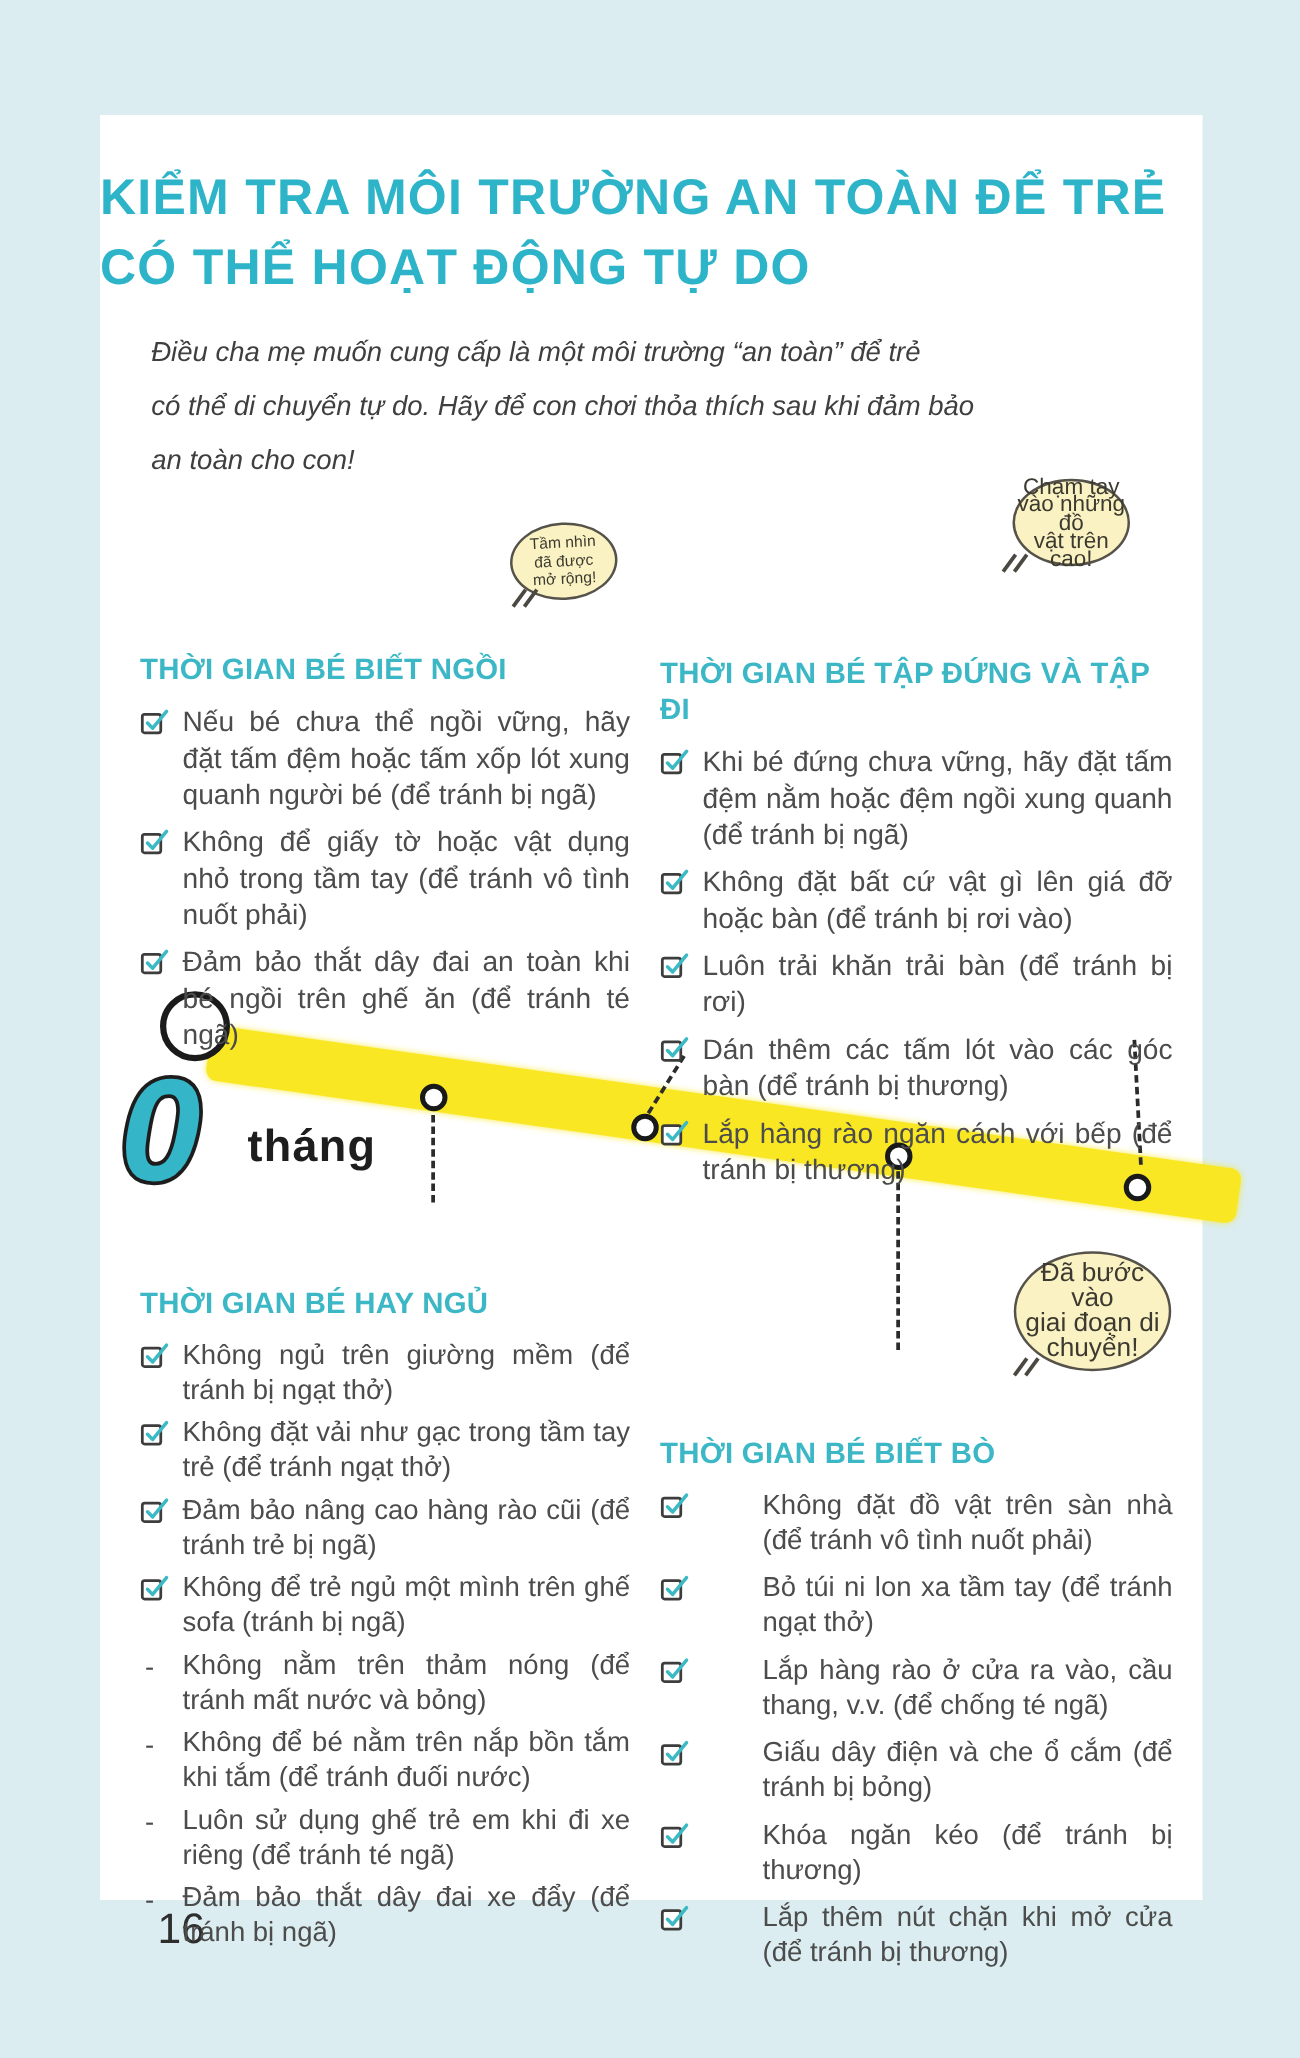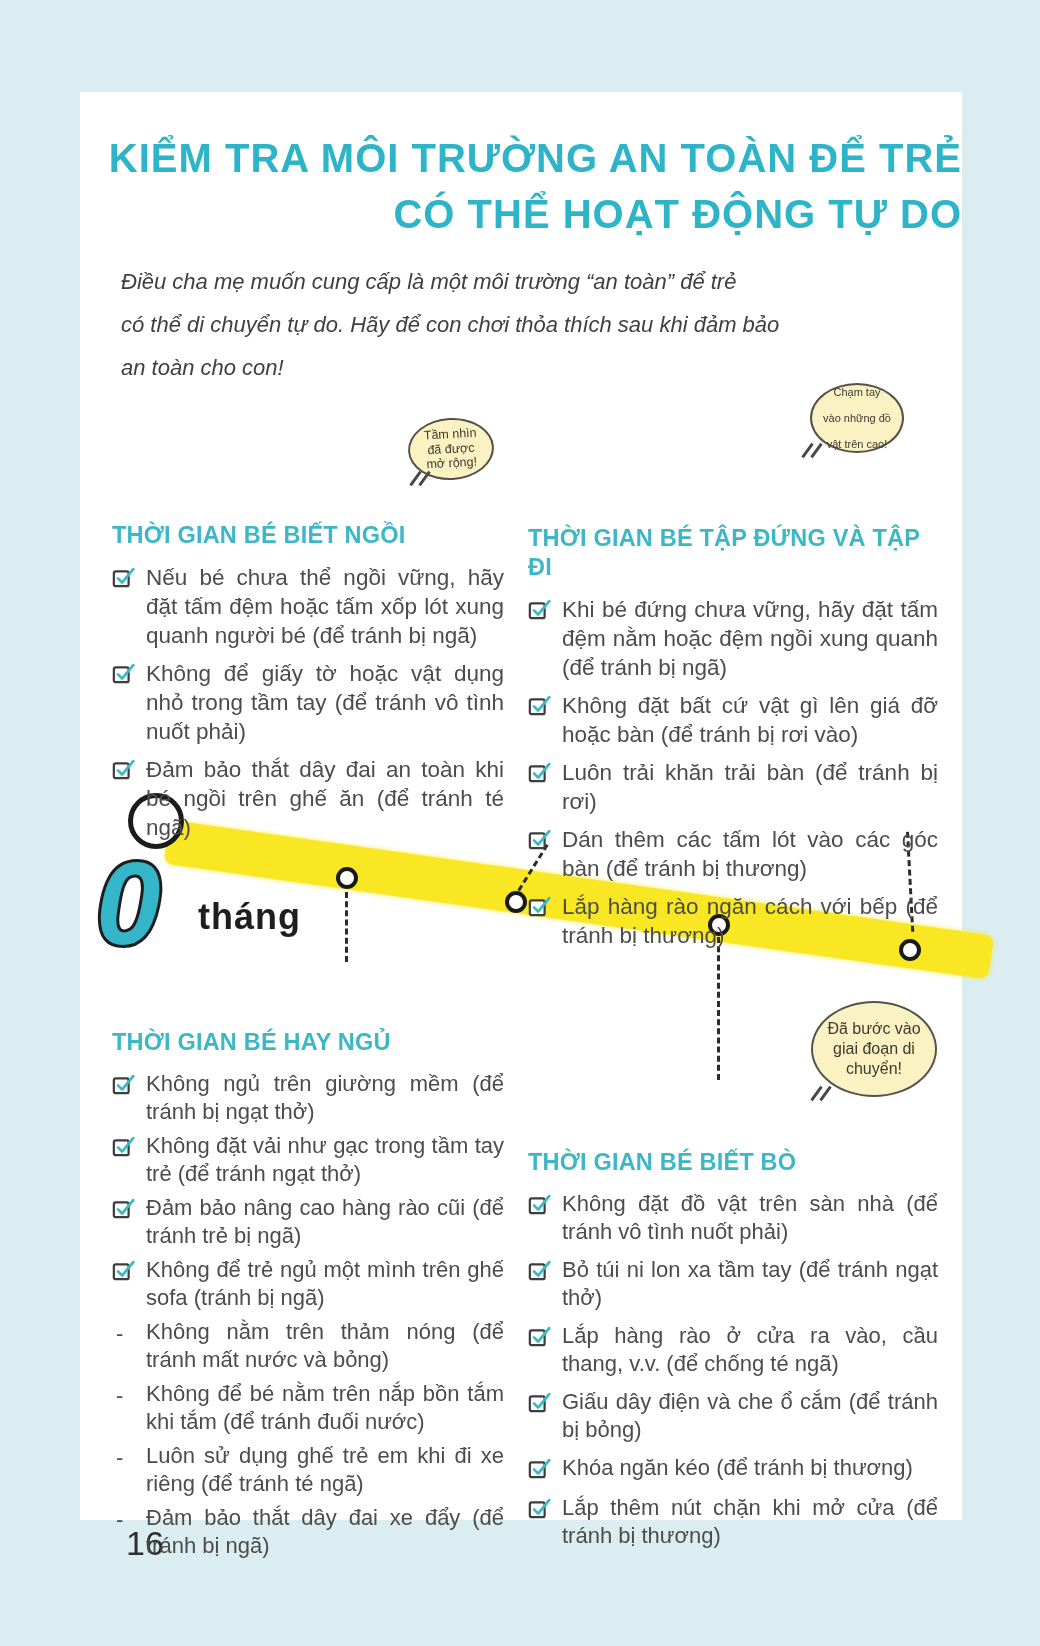"KIỂM TRA MÔI TRƯỜNG AN" .title { text-align: right -> left }
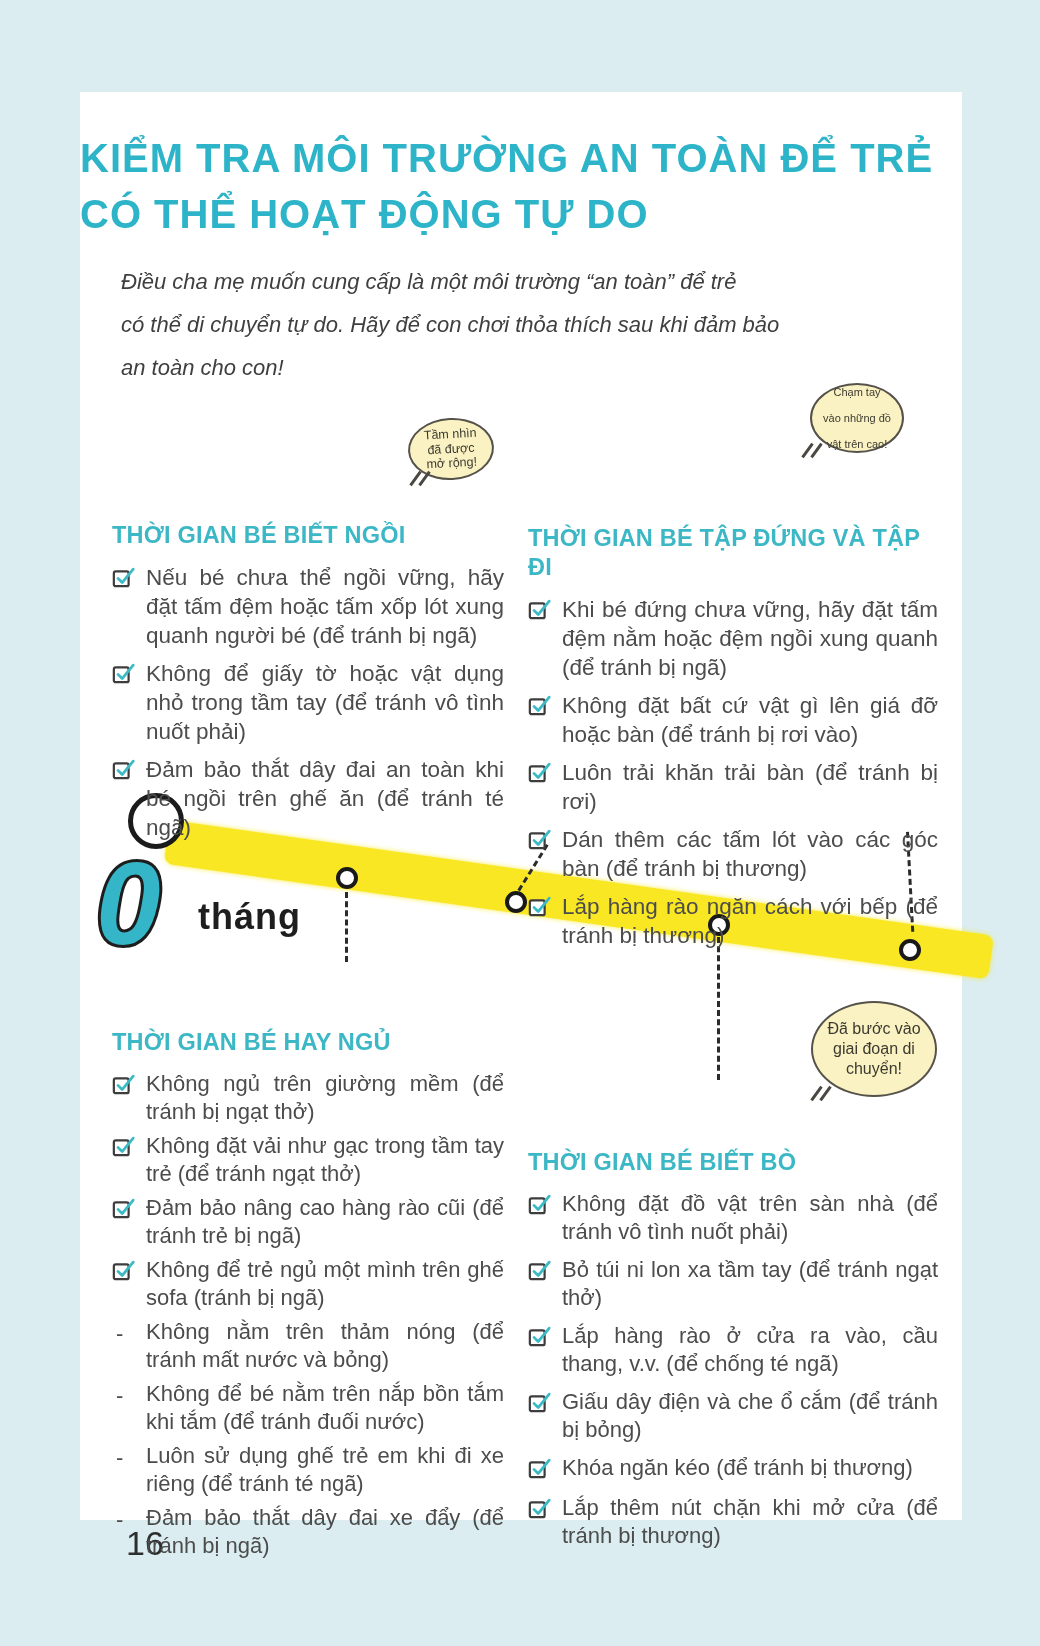"Chạm tay" .bubble-reach { font-size: 11px -> 18px; justify-content: space-between -> none }
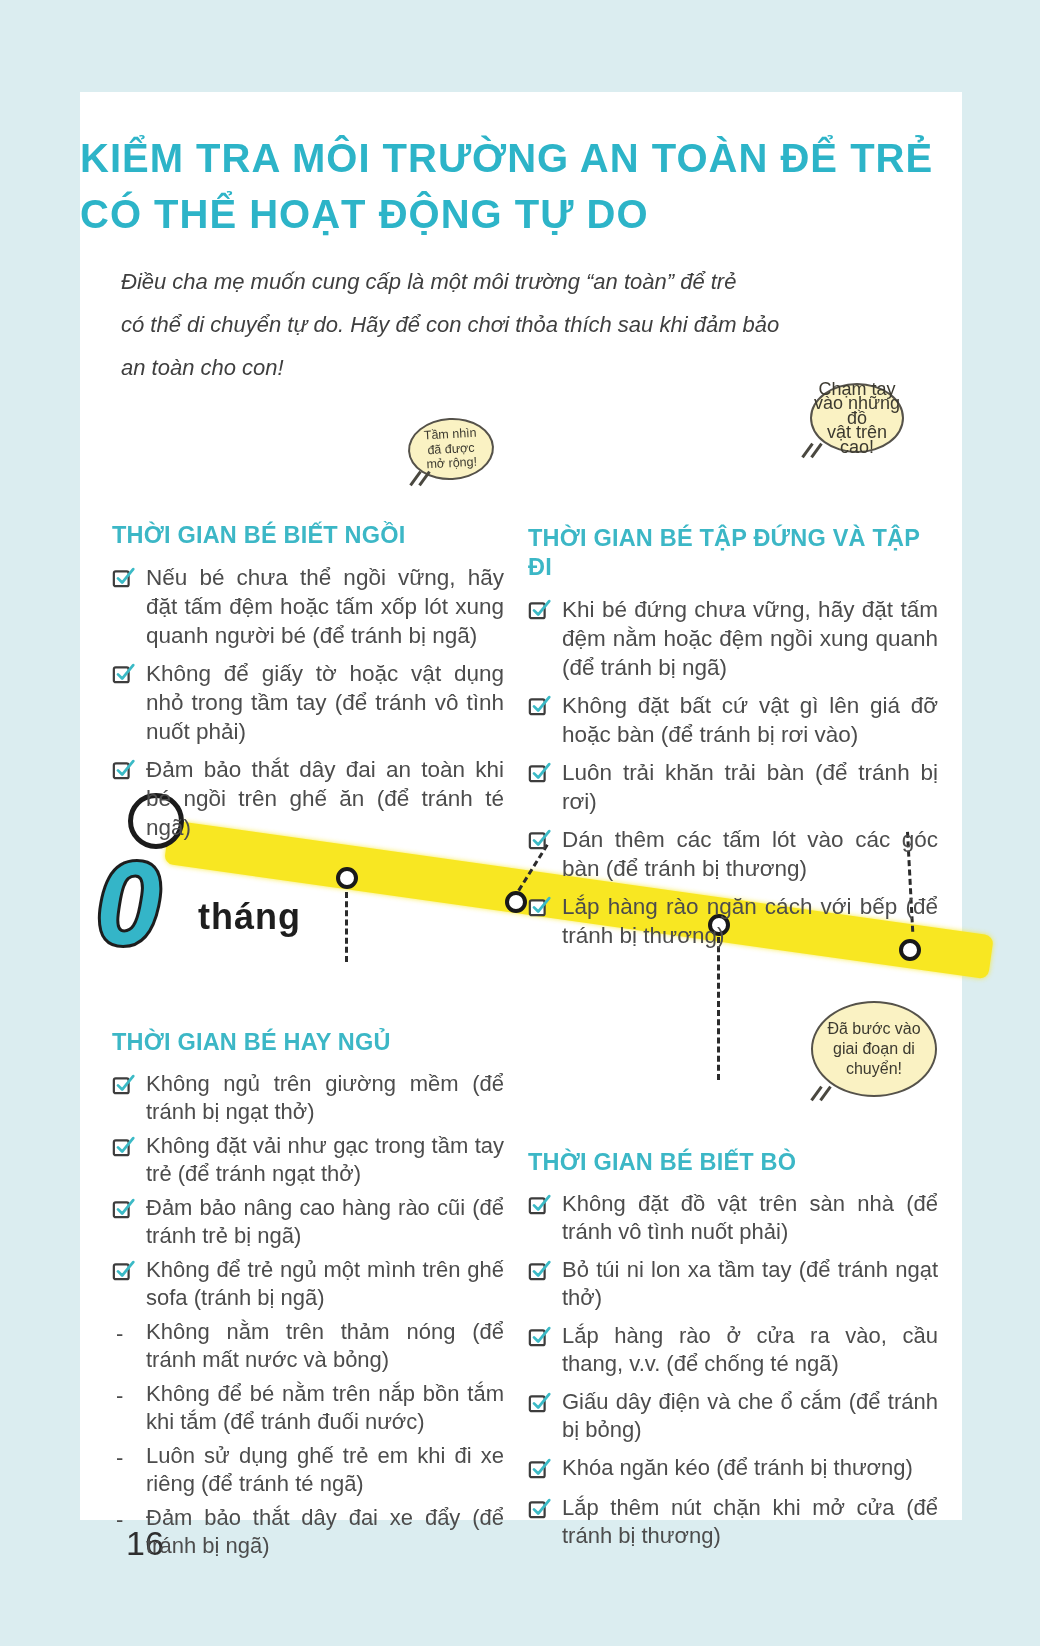"Đã bước vào" .bubble-movement { font-size: 16px -> 21px }
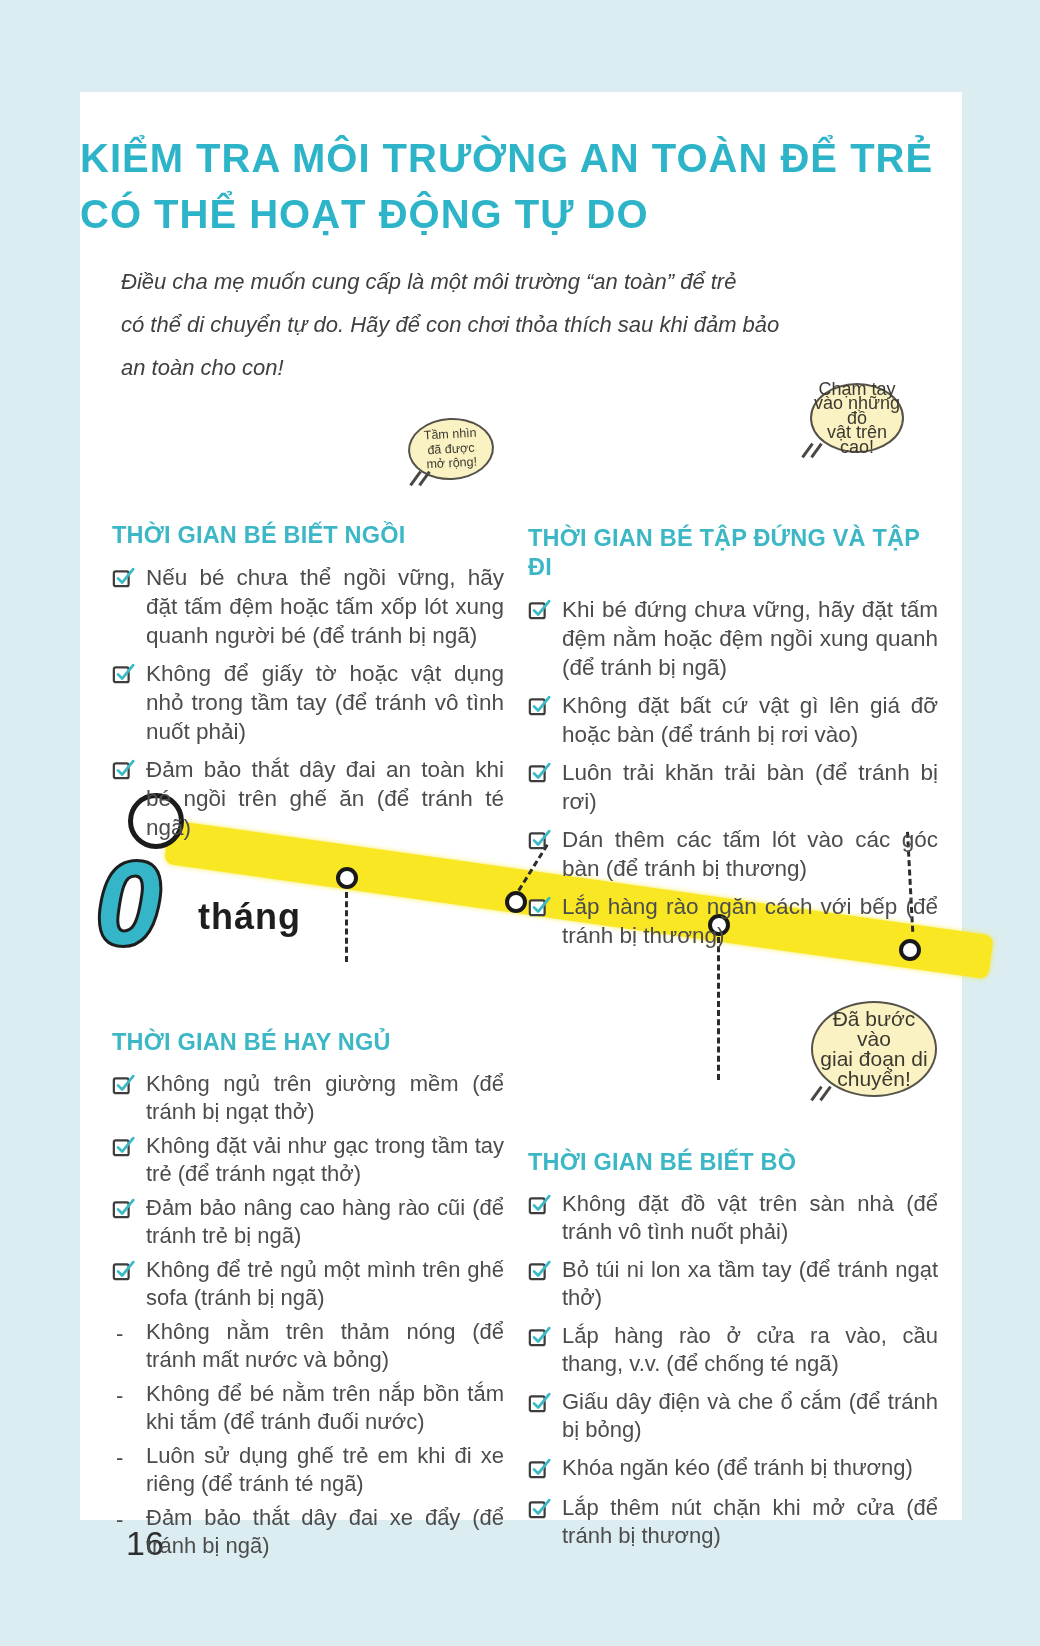"Không đặt đồ vật trên" .sec-bo .item { gap: none -> 48px }
